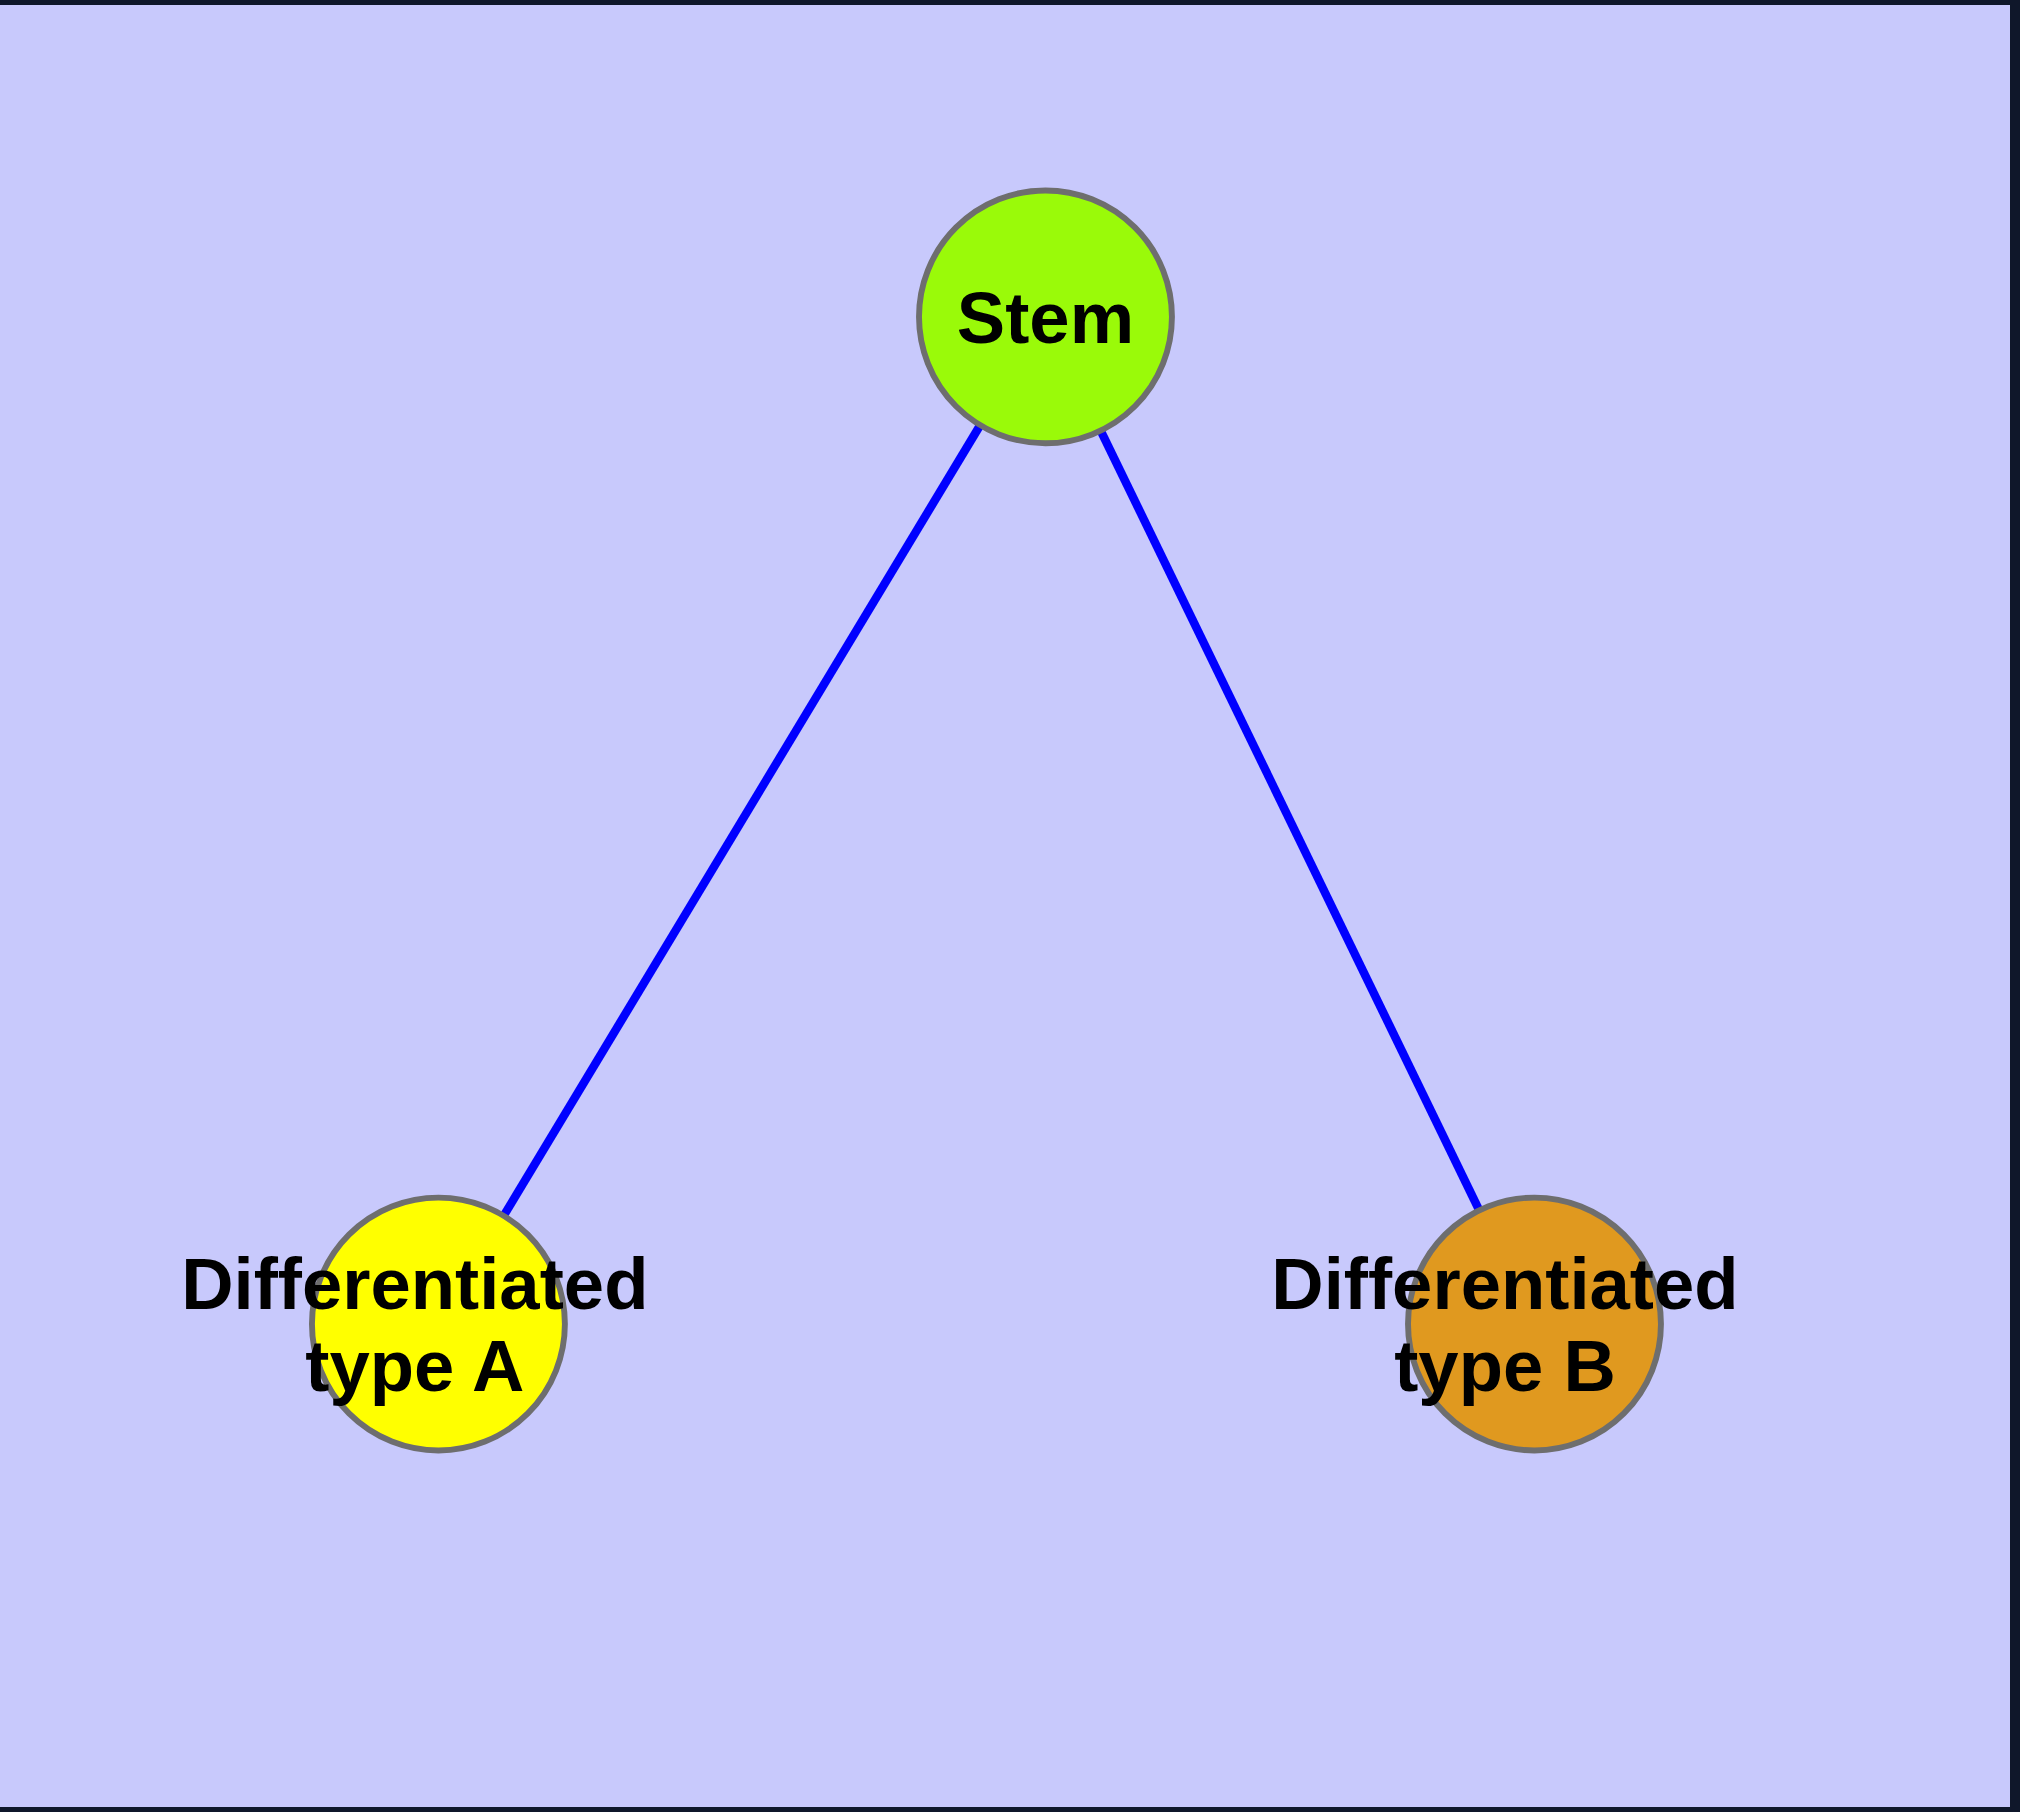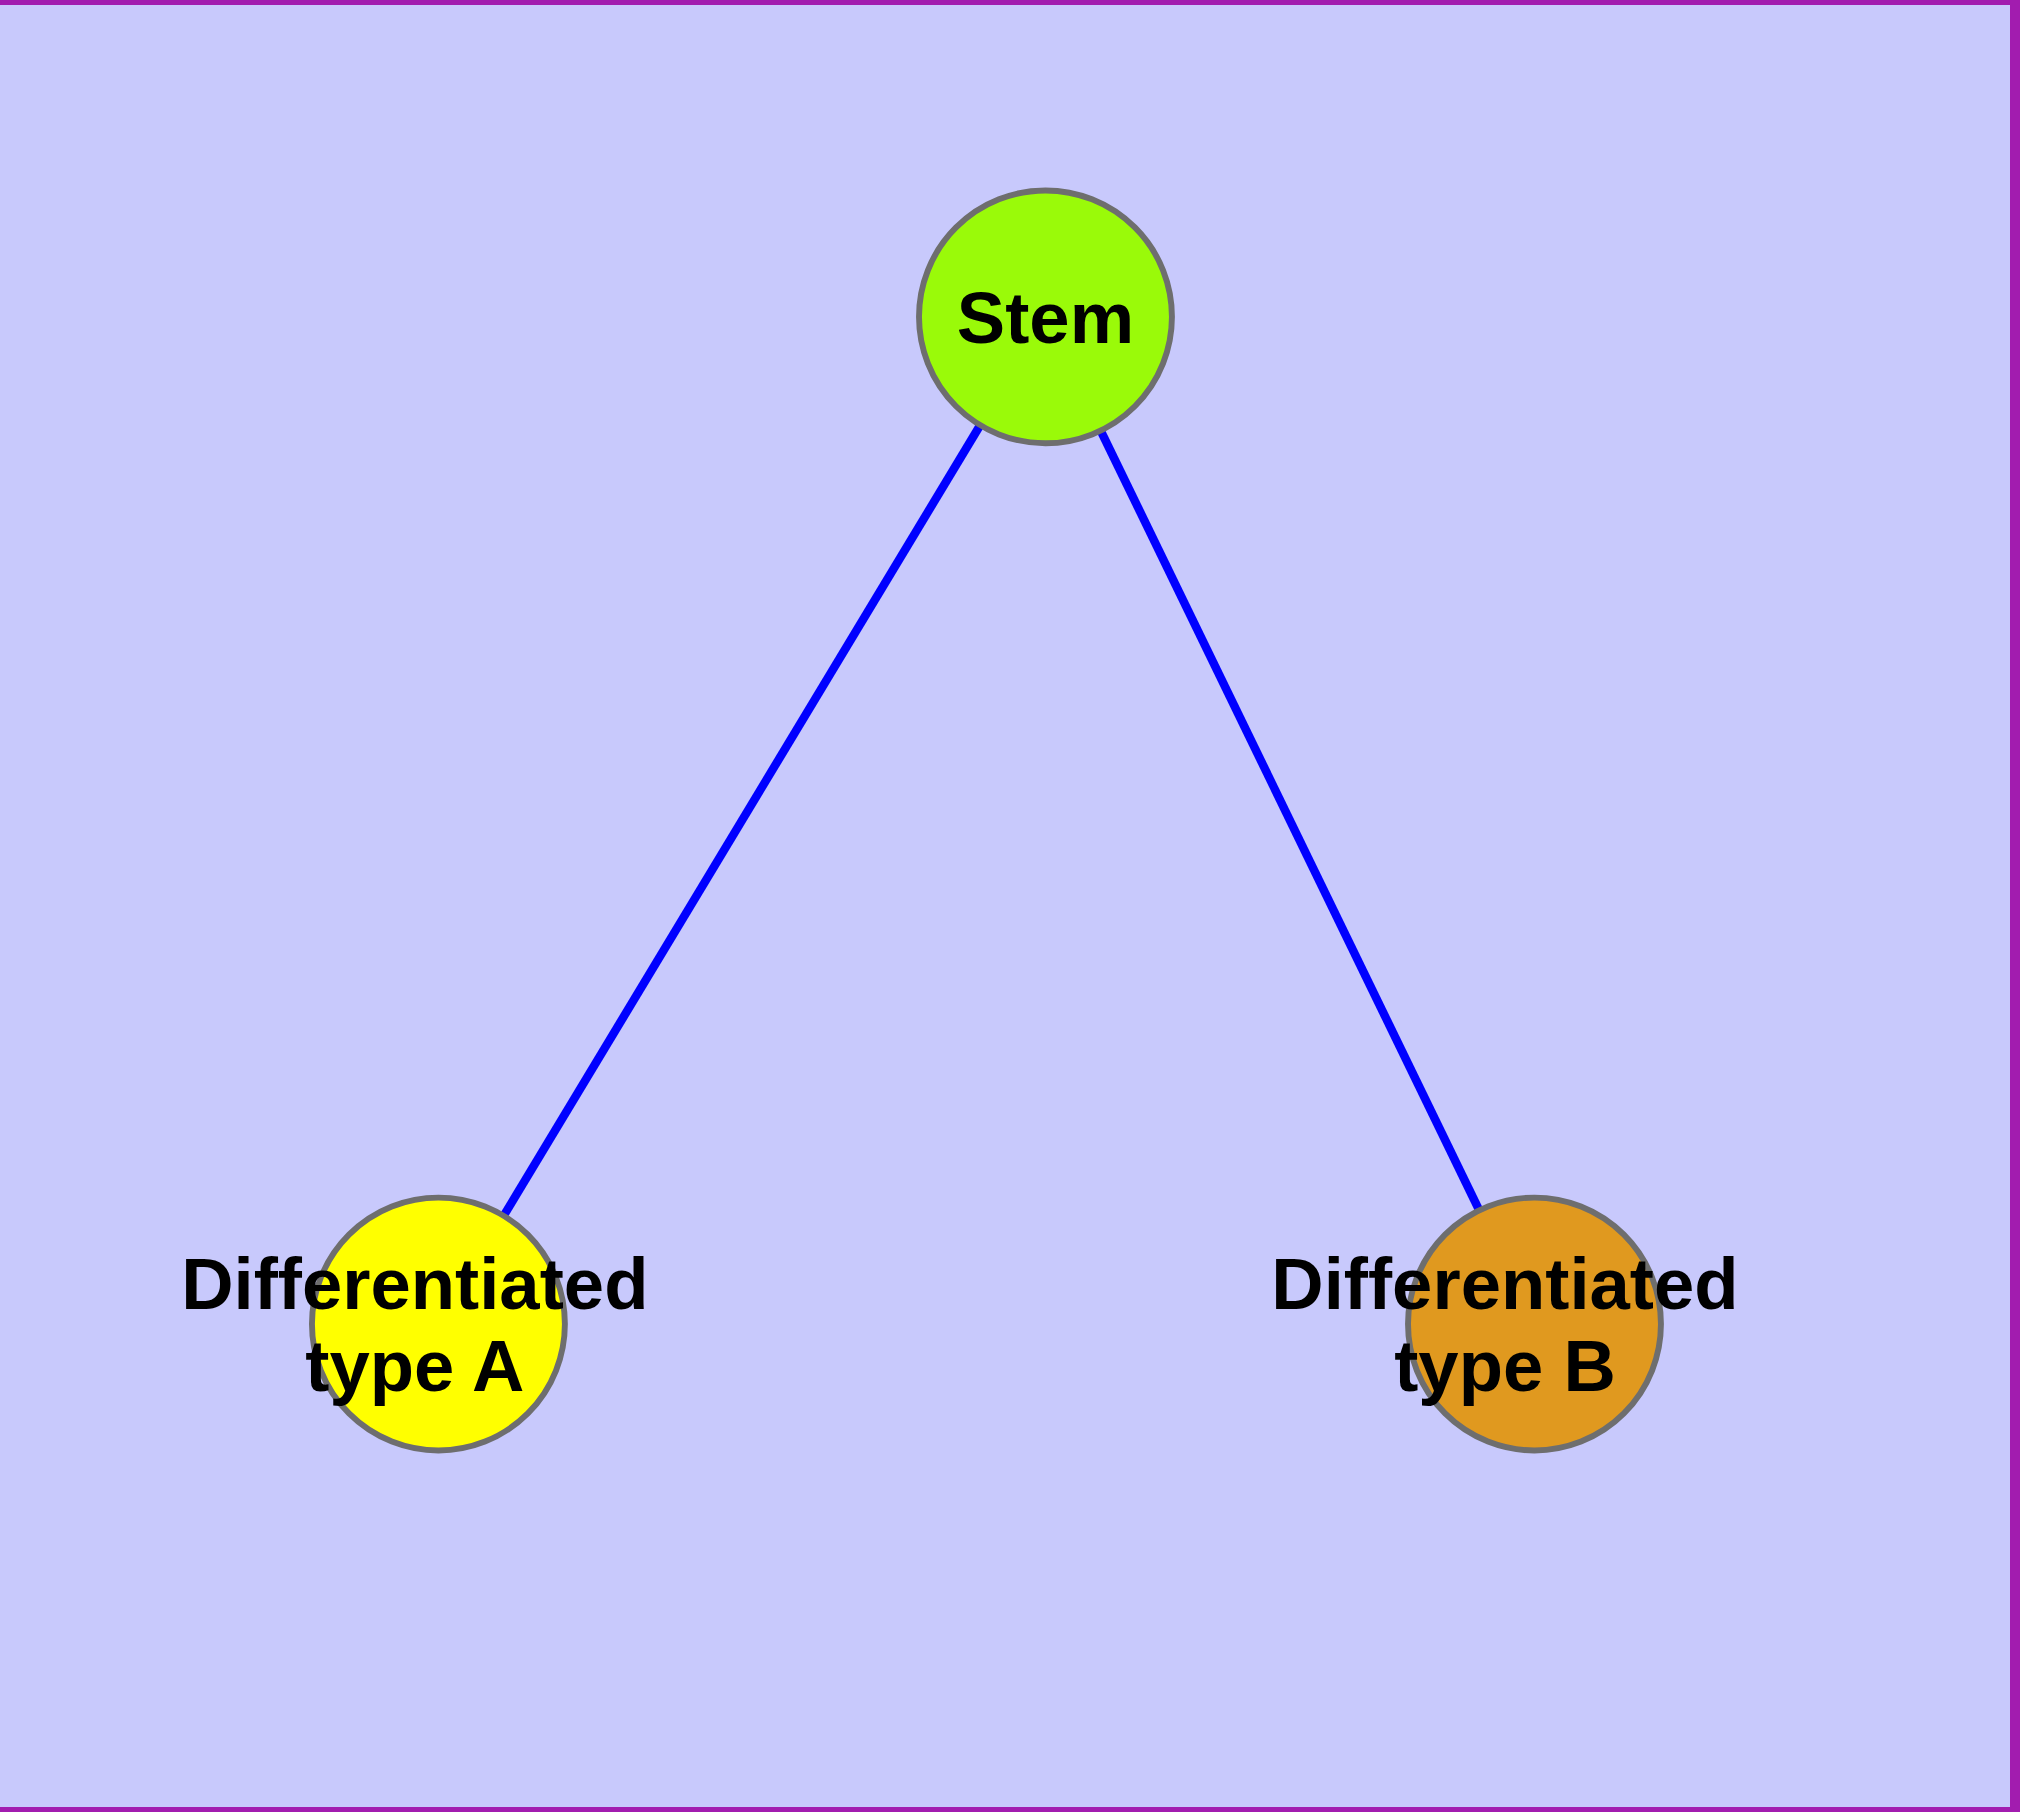"Stem" #canvas { background: #a21caf -> #0f172a }
